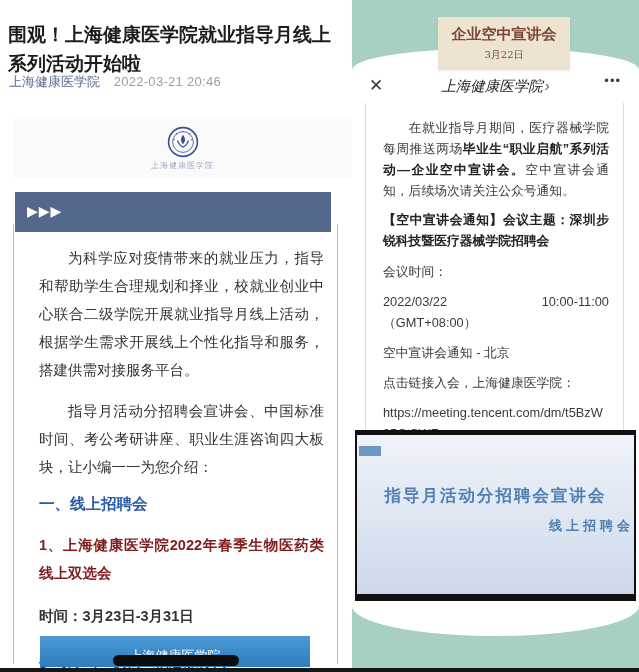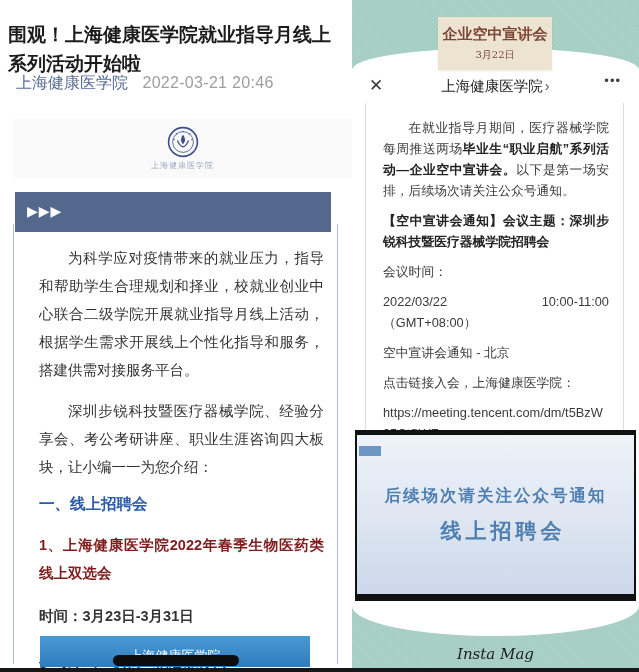"企业空中宣讲会" .tag-card { width: 114px -> 132px }
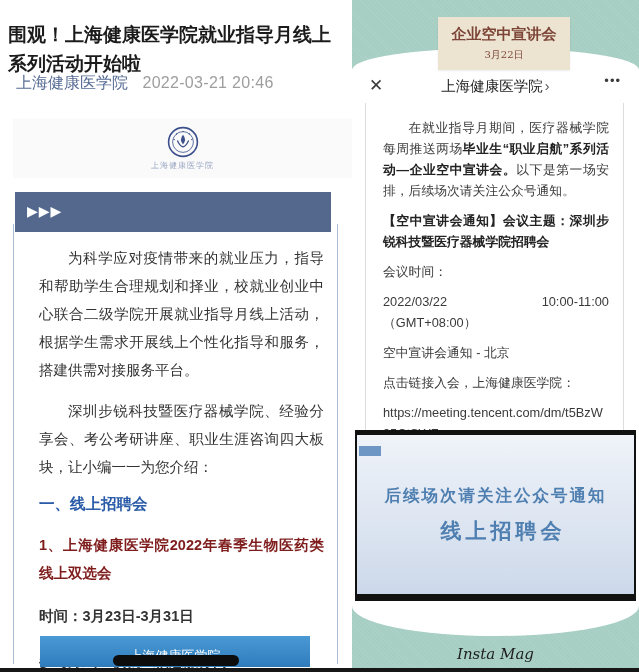"上海健康医学院 2022-03-21 20:46" .byline { font-size: 16px -> 13px; left: 16px -> 9px }
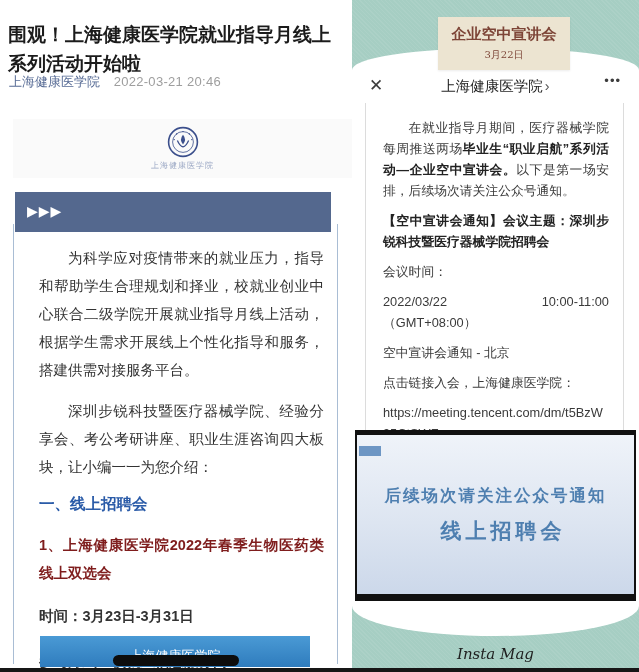"上海健康医学院 ›" .nav .nav-title { font-style: none -> italic }
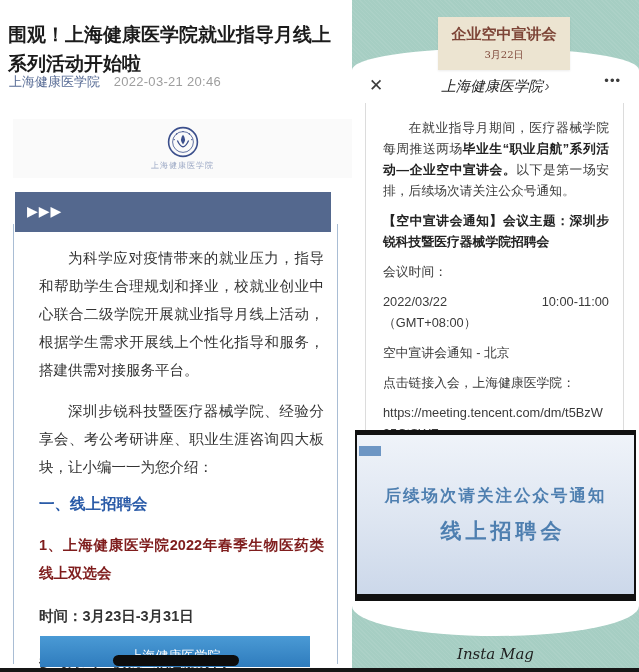"以下是第一场安排，后续场次请关注公众号通知。" span { text: 以下是第一场安排 -> 空中宣讲会通知 }
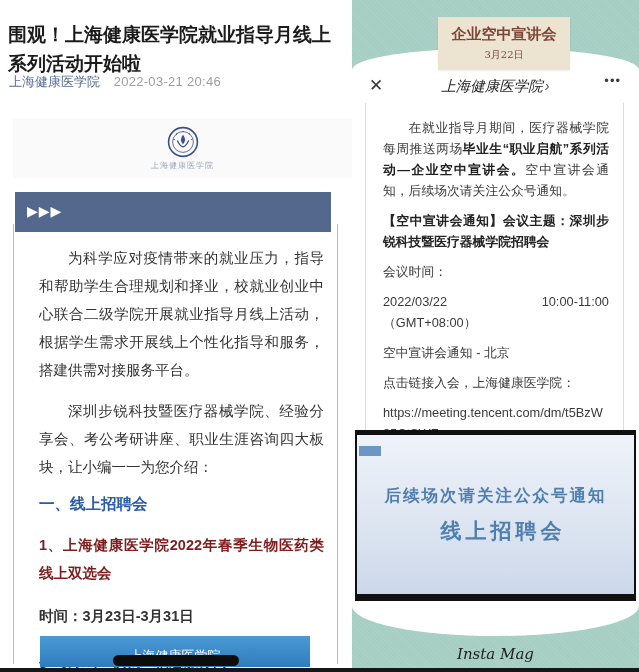"【空中宣讲会通知】会议主题：深圳步锐科技暨医疗器械学院招聘会" .r-content p.bold { font-family: none -> Liberation Serif, serif }
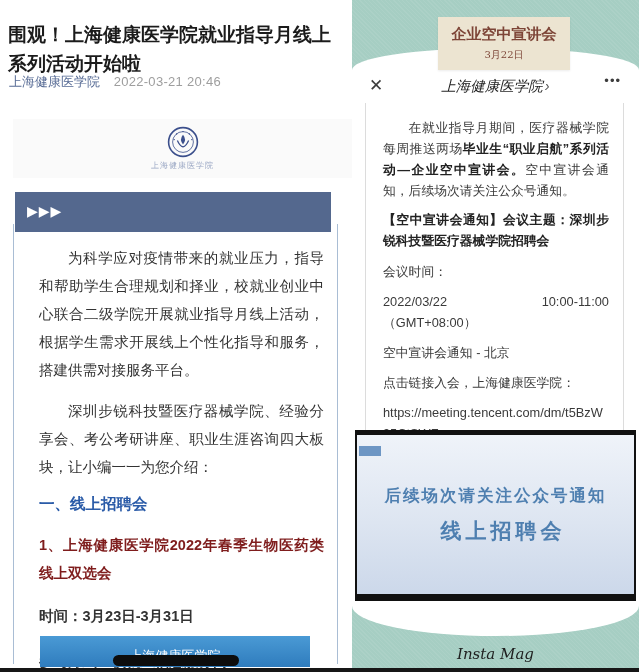"深圳步锐科技暨医疗器械学院、经验分享会、考公考研讲座、职业生涯咨询四大板块，让小" p.indent { text: 深圳步锐科技暨医疗器械学院、经验分享会 -> 指导月活动分招聘会宣讲会、中国标准时间 }
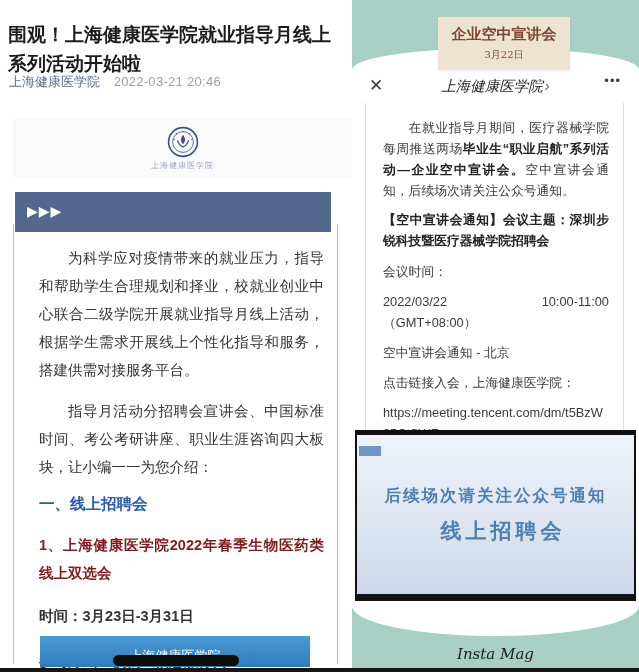"后续场次请关注公众号通知" div.slide-line1 { text: 后续场次请关注公众号通知 -> 指导月活动分招聘会宣讲会 }
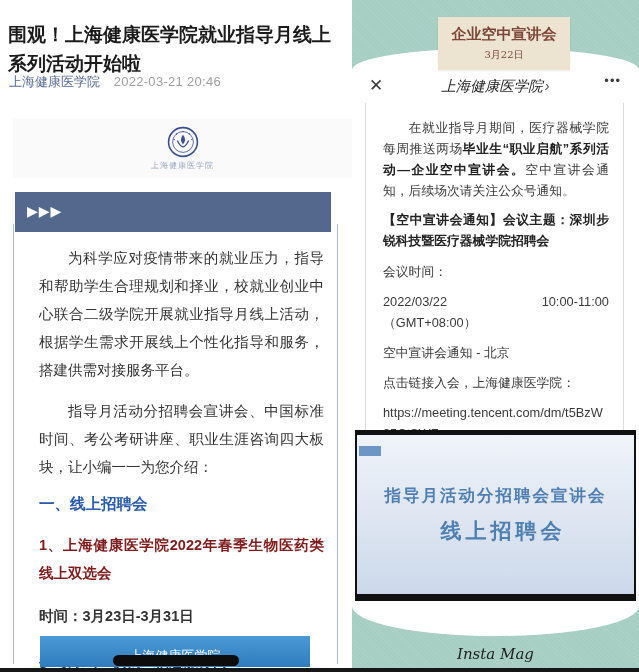"线上招聘会" .slide-line2 { font-size: 21px -> 13px; text-align: center -> right }
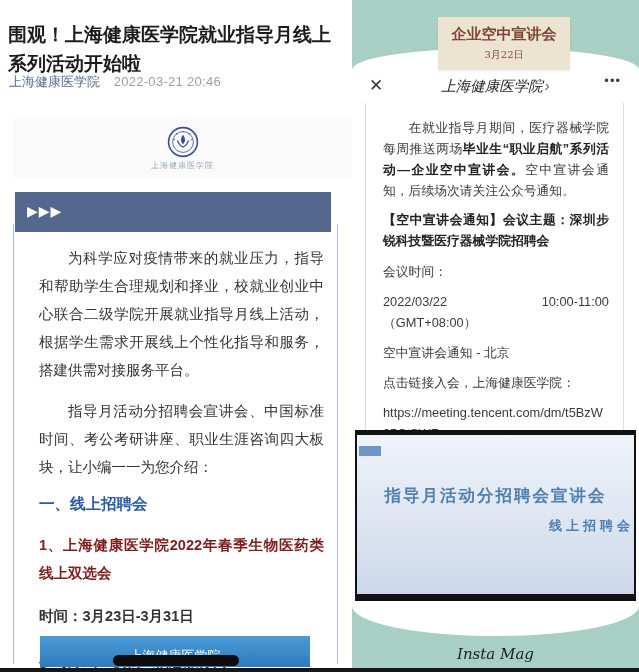"Insta Mag" div.brand { html: <div>Insta Mag</div> -> none }
